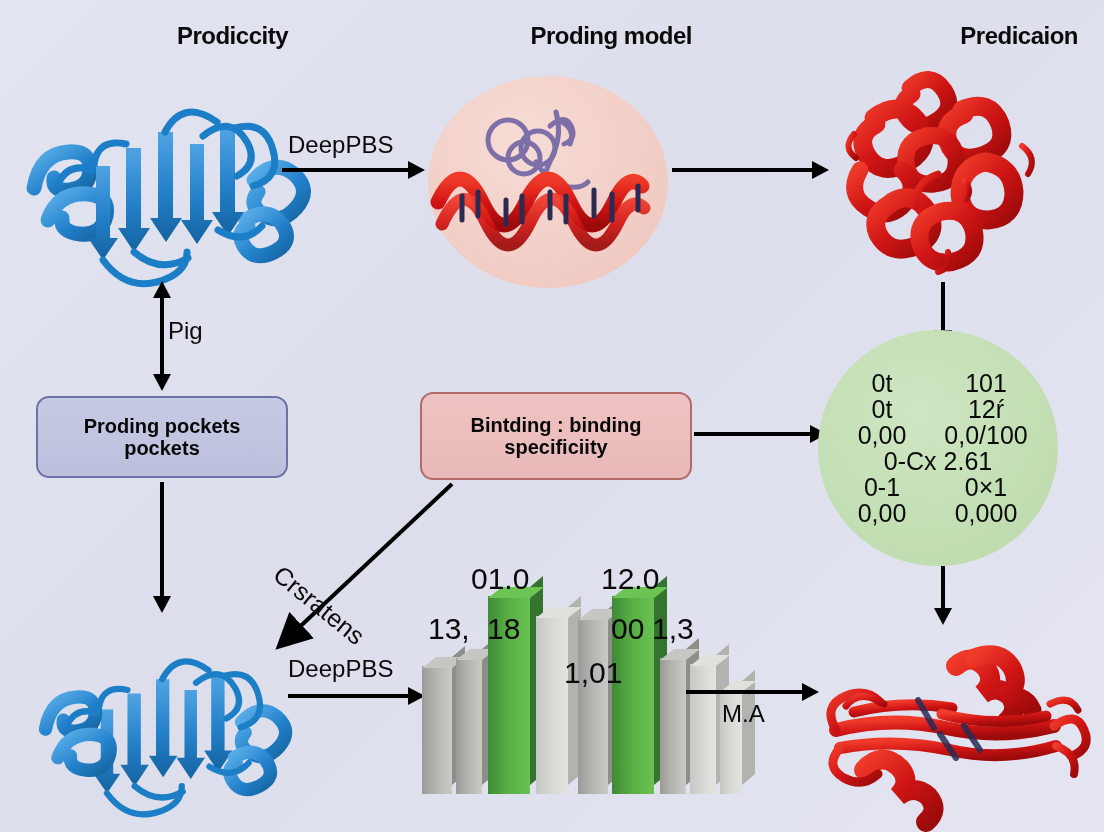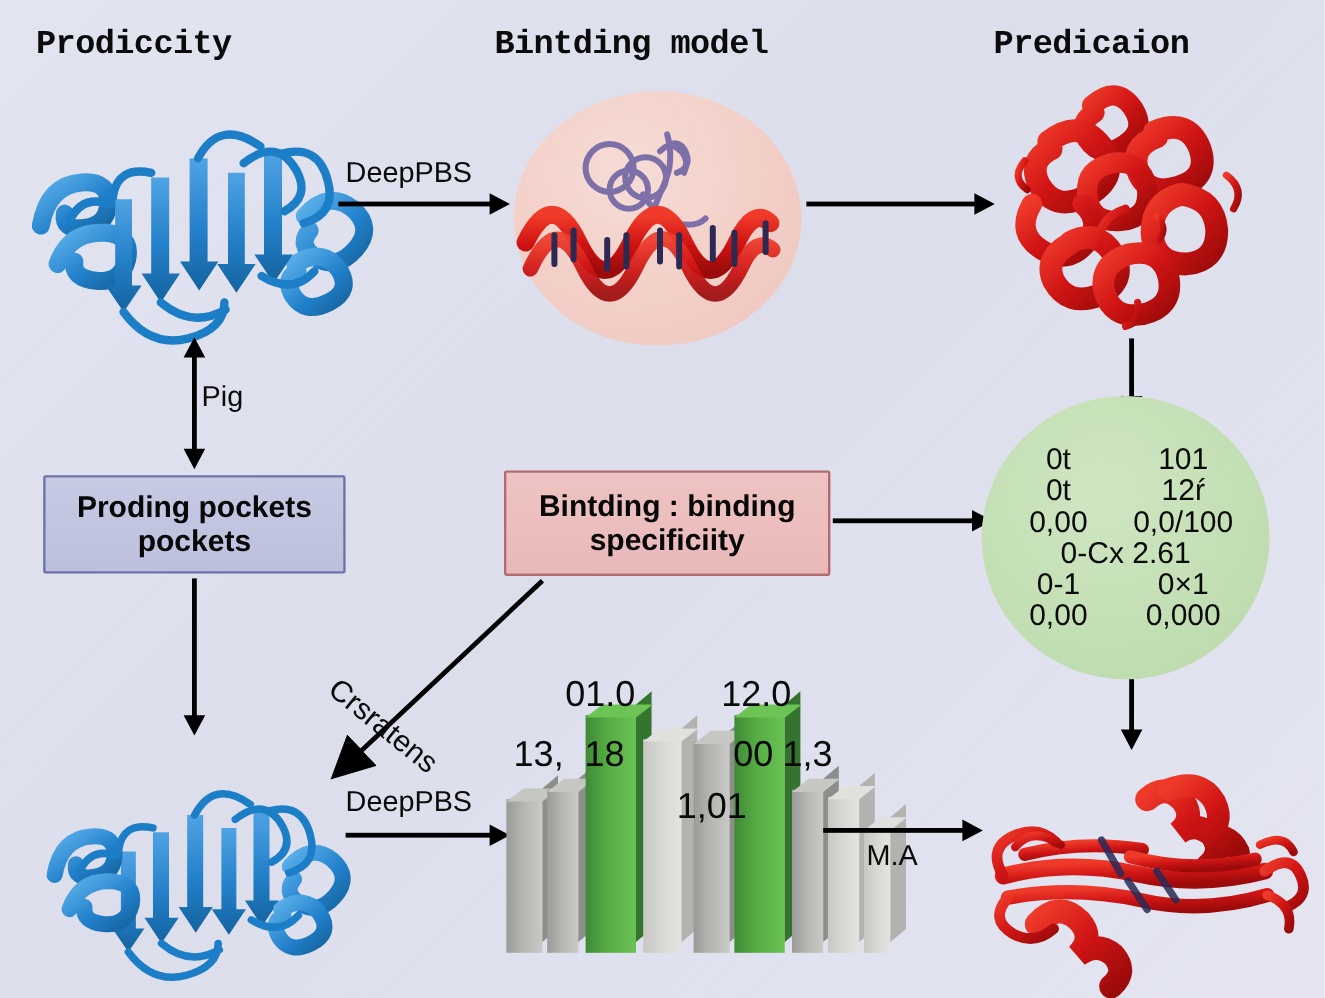"Prodiccity" .col-title { font-family: Liberation Mono, monospace -> Liberation Sans, sans-serif; font-size: 28px -> 24px; text-align: left -> right }
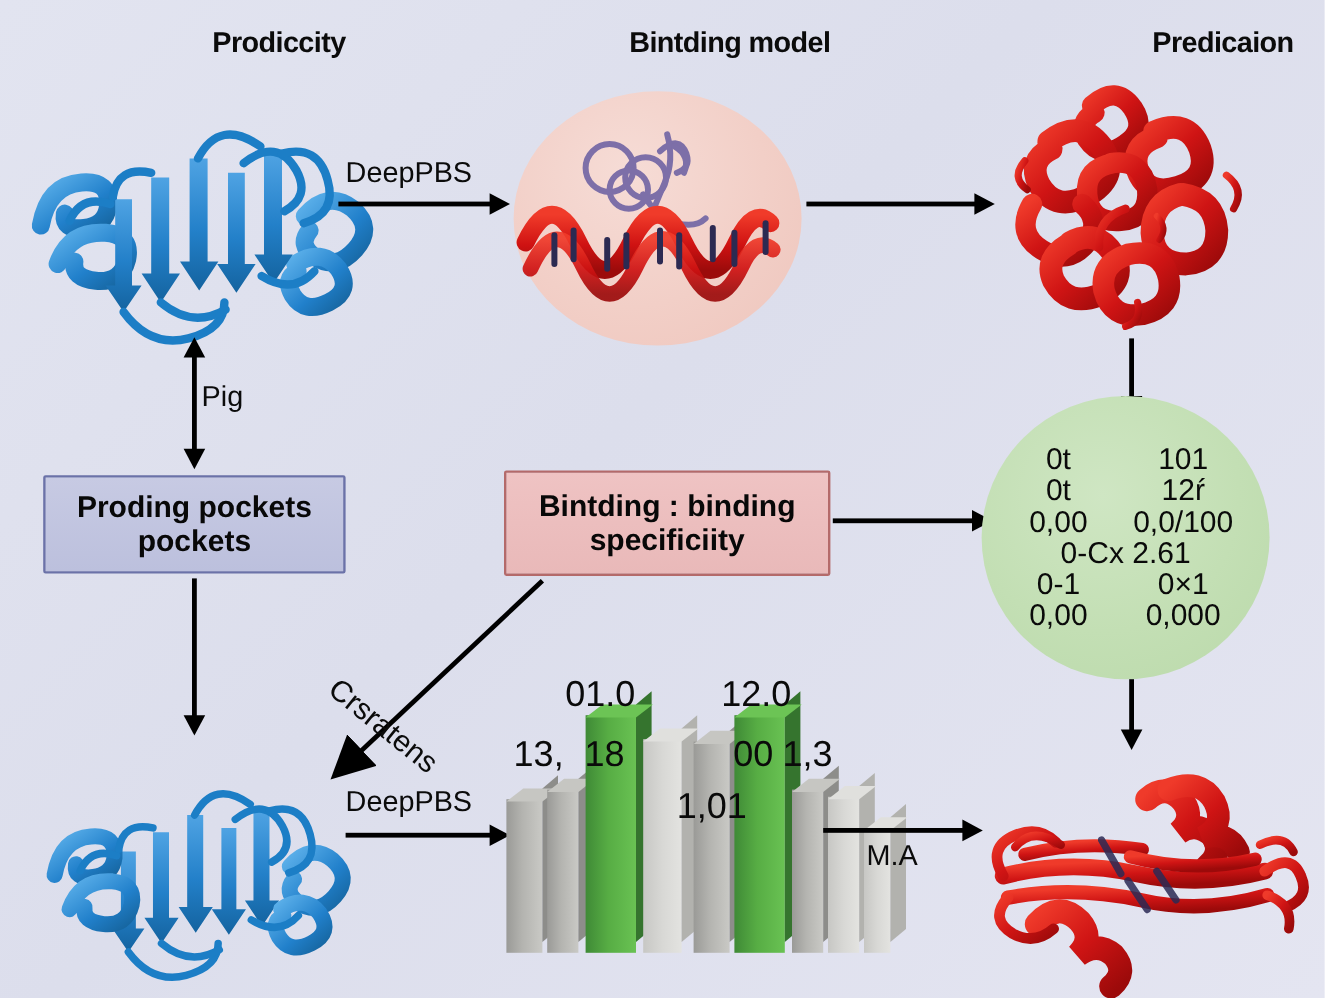"Bintding model" div.col-title { text: Bintding -> Proding }
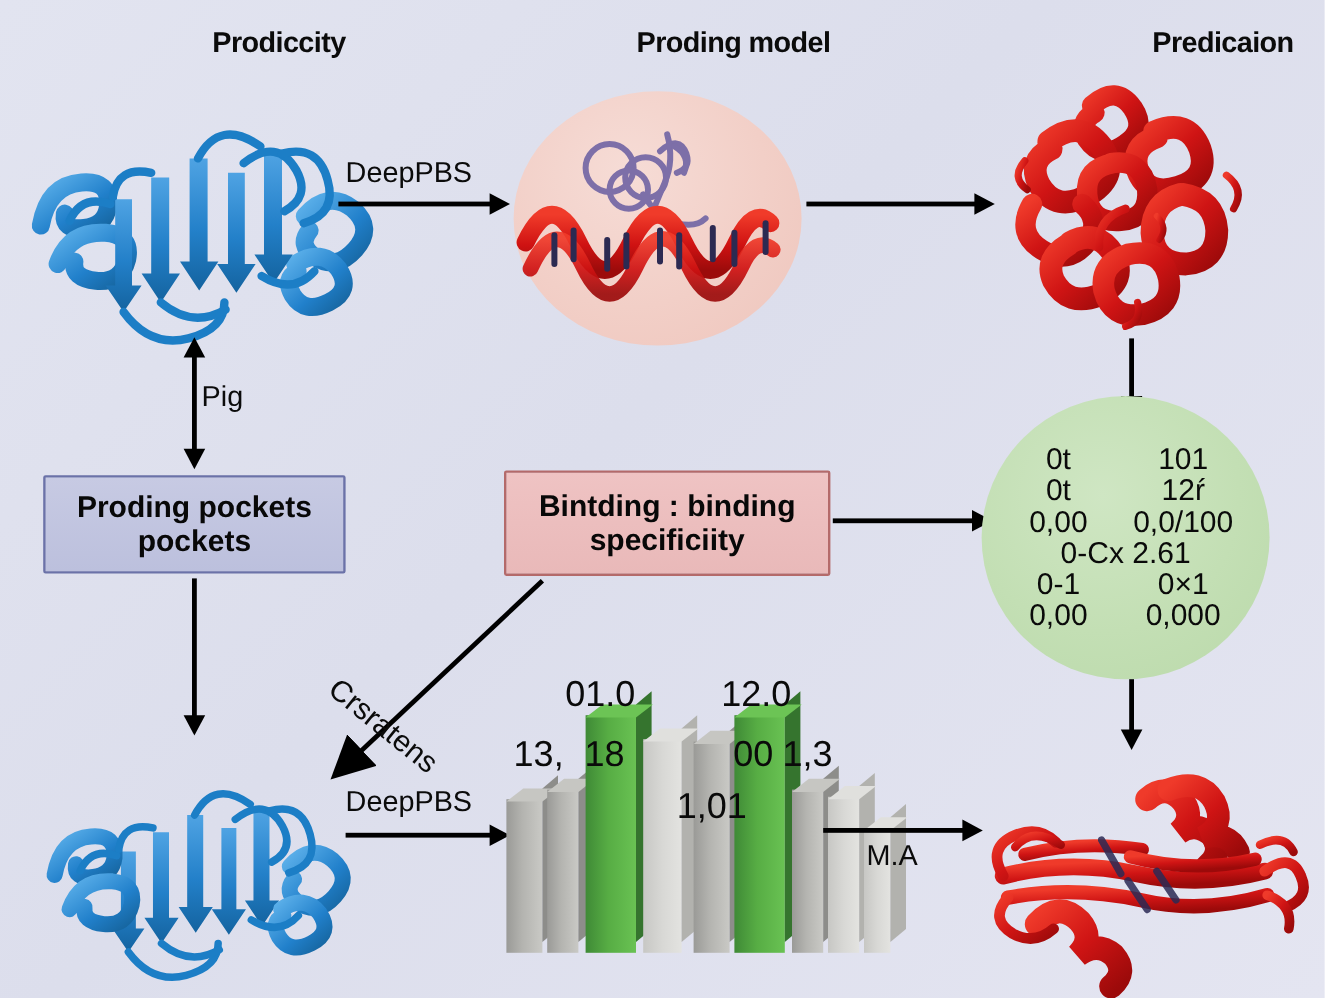"Proding pockets" .flow-box { border-radius: 2px -> 13px; font-size: 25px -> 20px }
